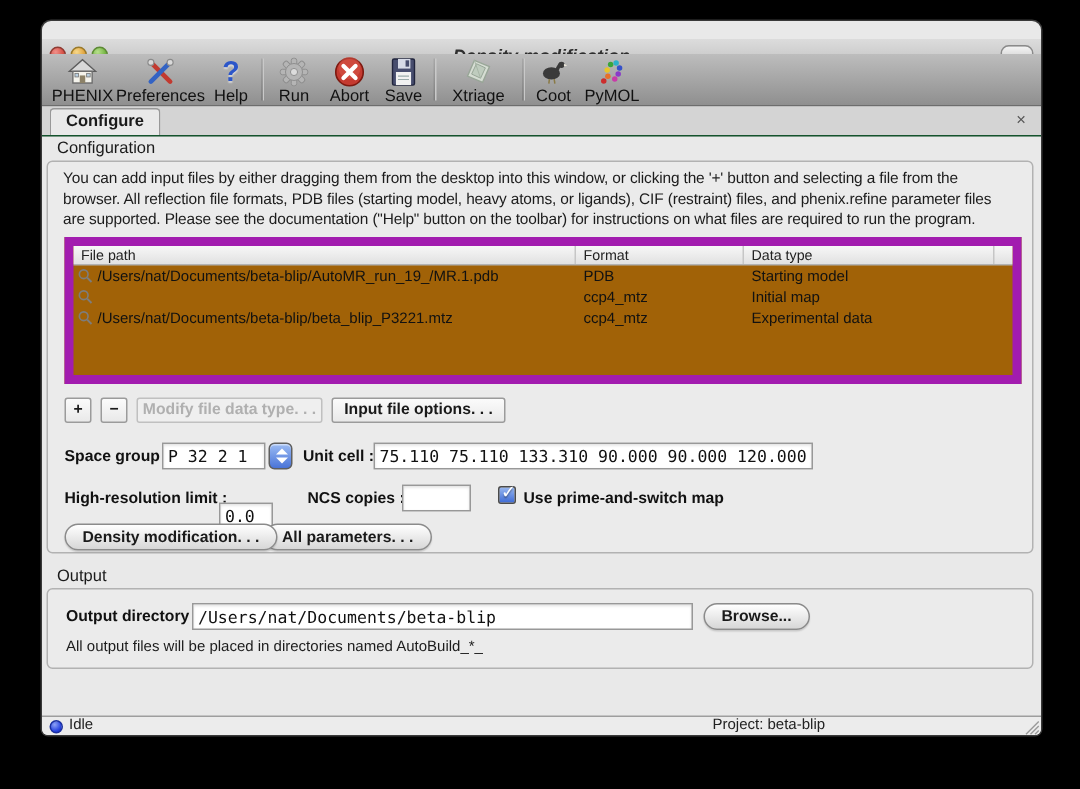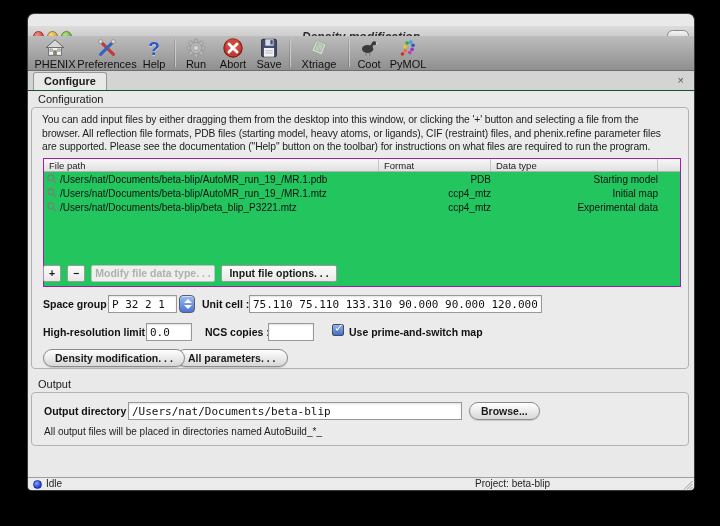"File path" .file-table { background: #22c55e -> #a16207; border: 1px solid #a21caf -> 6px solid #a21caf; height: 129px -> 98px }
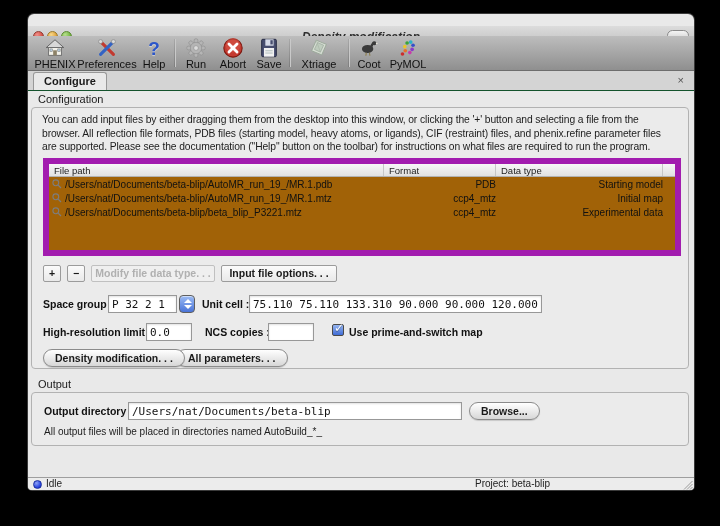"/Users/nat/Documents/beta-blip/AutoMR_ru" .ft-row { text-align: right -> none }
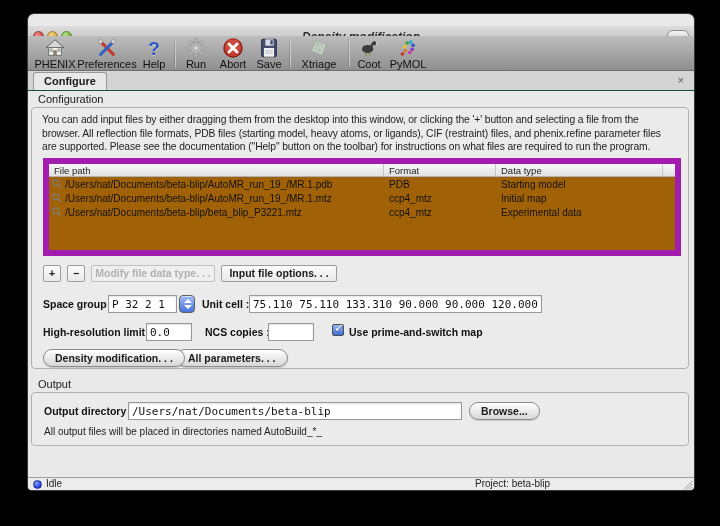"/Users/nat/Documents/beta-blip/AutoMR_run_19_/MR.1.mtz" span { html: <span>/Users/nat/Documents/beta-blip/AutoMR_run_19_/MR.1.mtz</span> -> none }
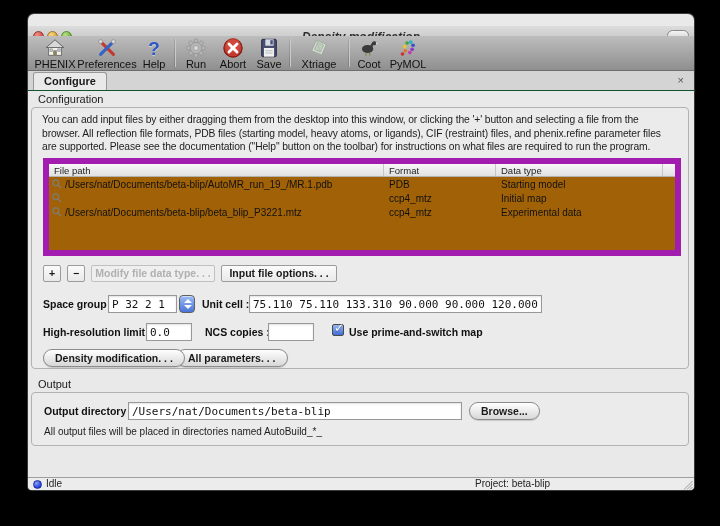"0.0" input.tfield { top: 215px -> 227px; width: 46px -> 36px }
